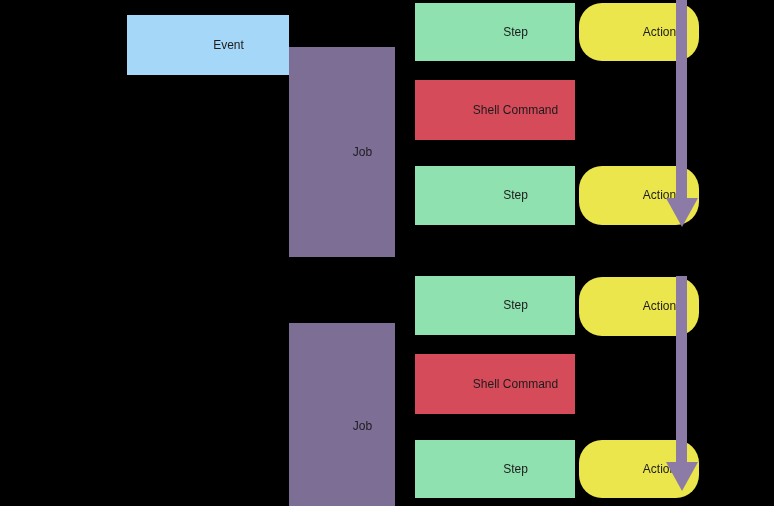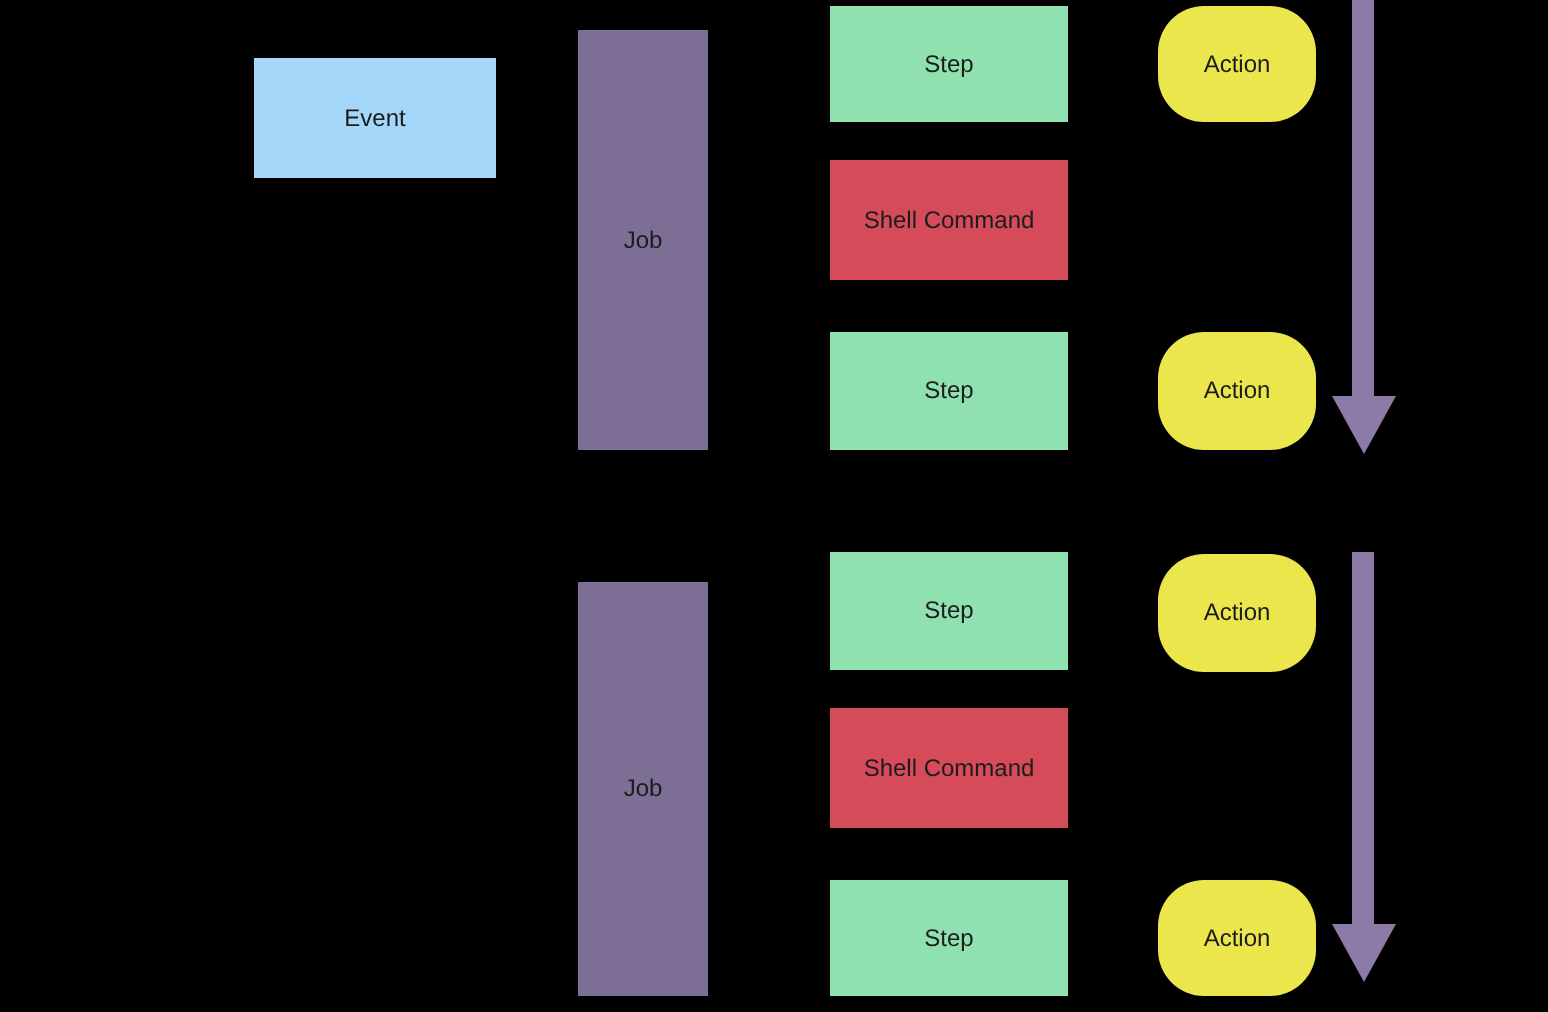"Step" .node { padding-left: none -> 41px }
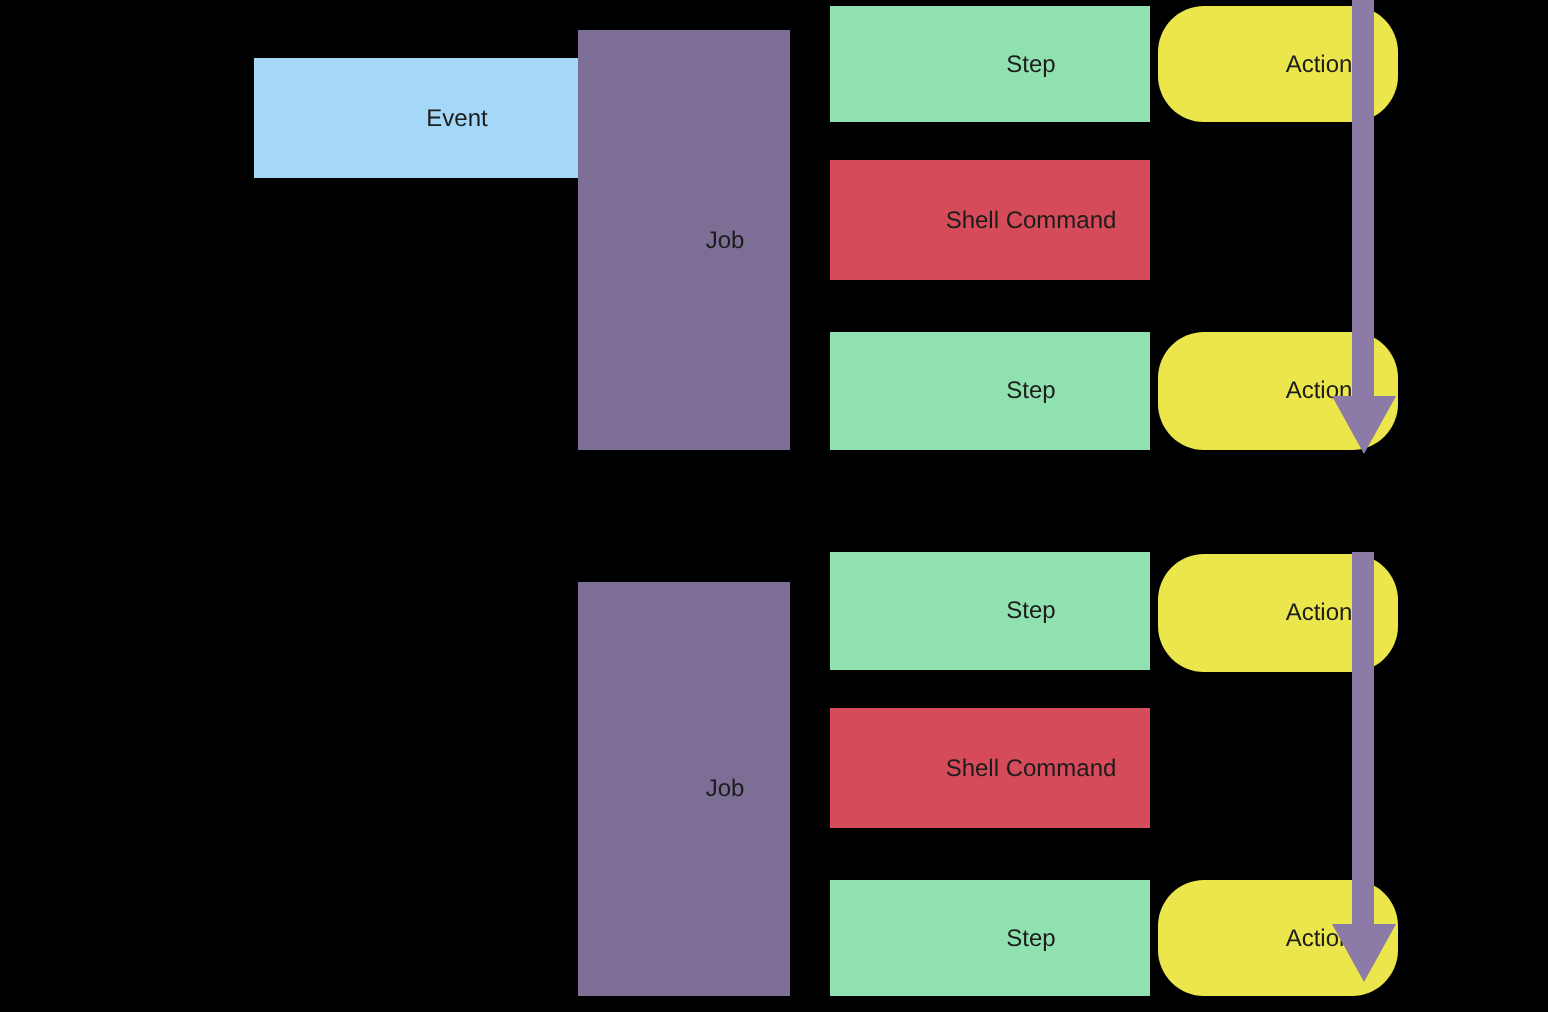"Event" .pos-event { top: 29px -> 15px }
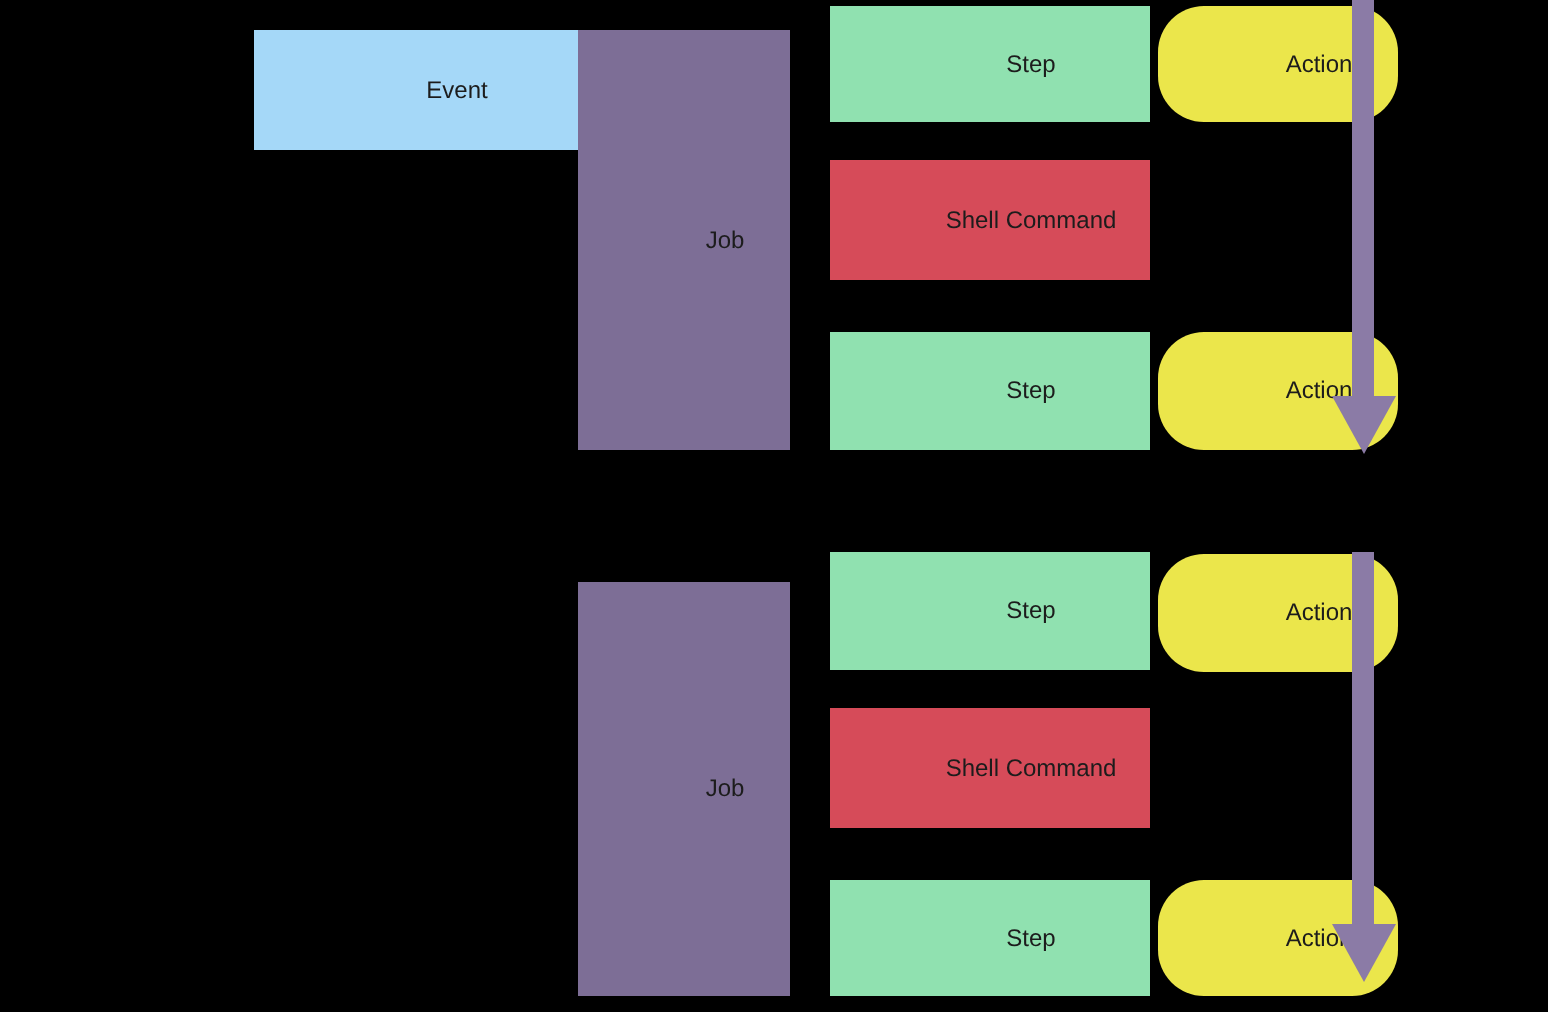"Job" .job { margin-top: none -> 32px }
